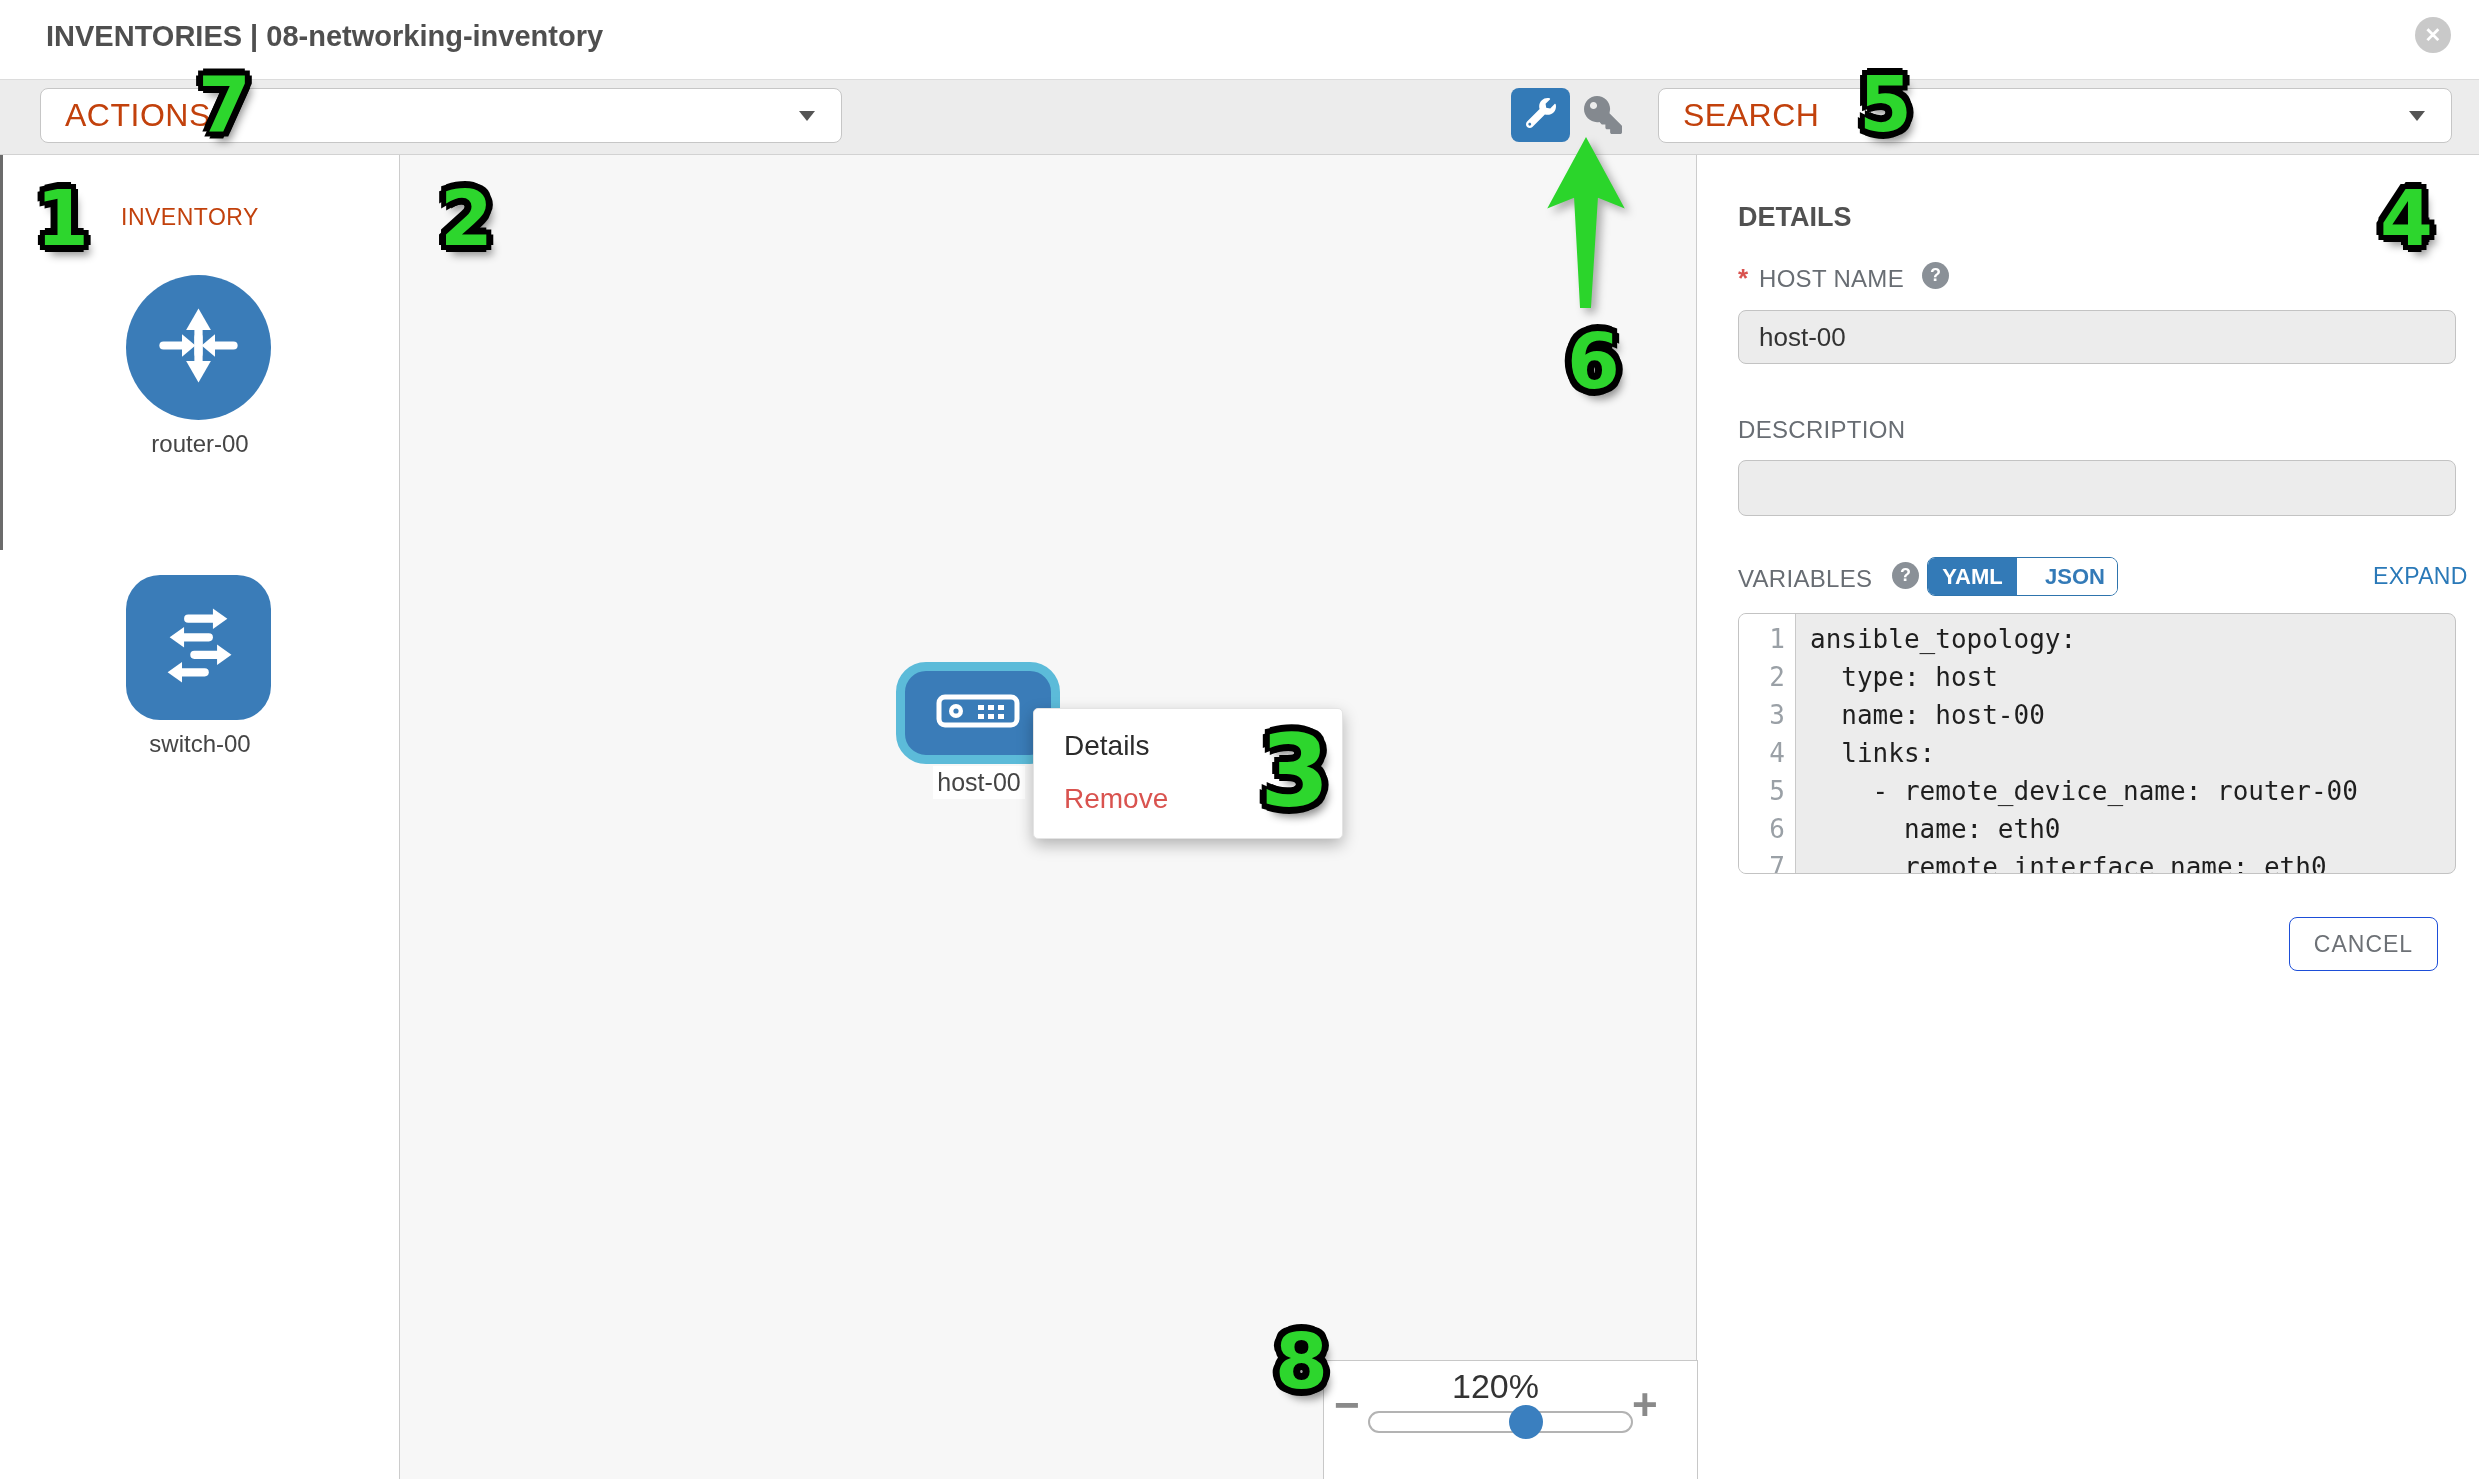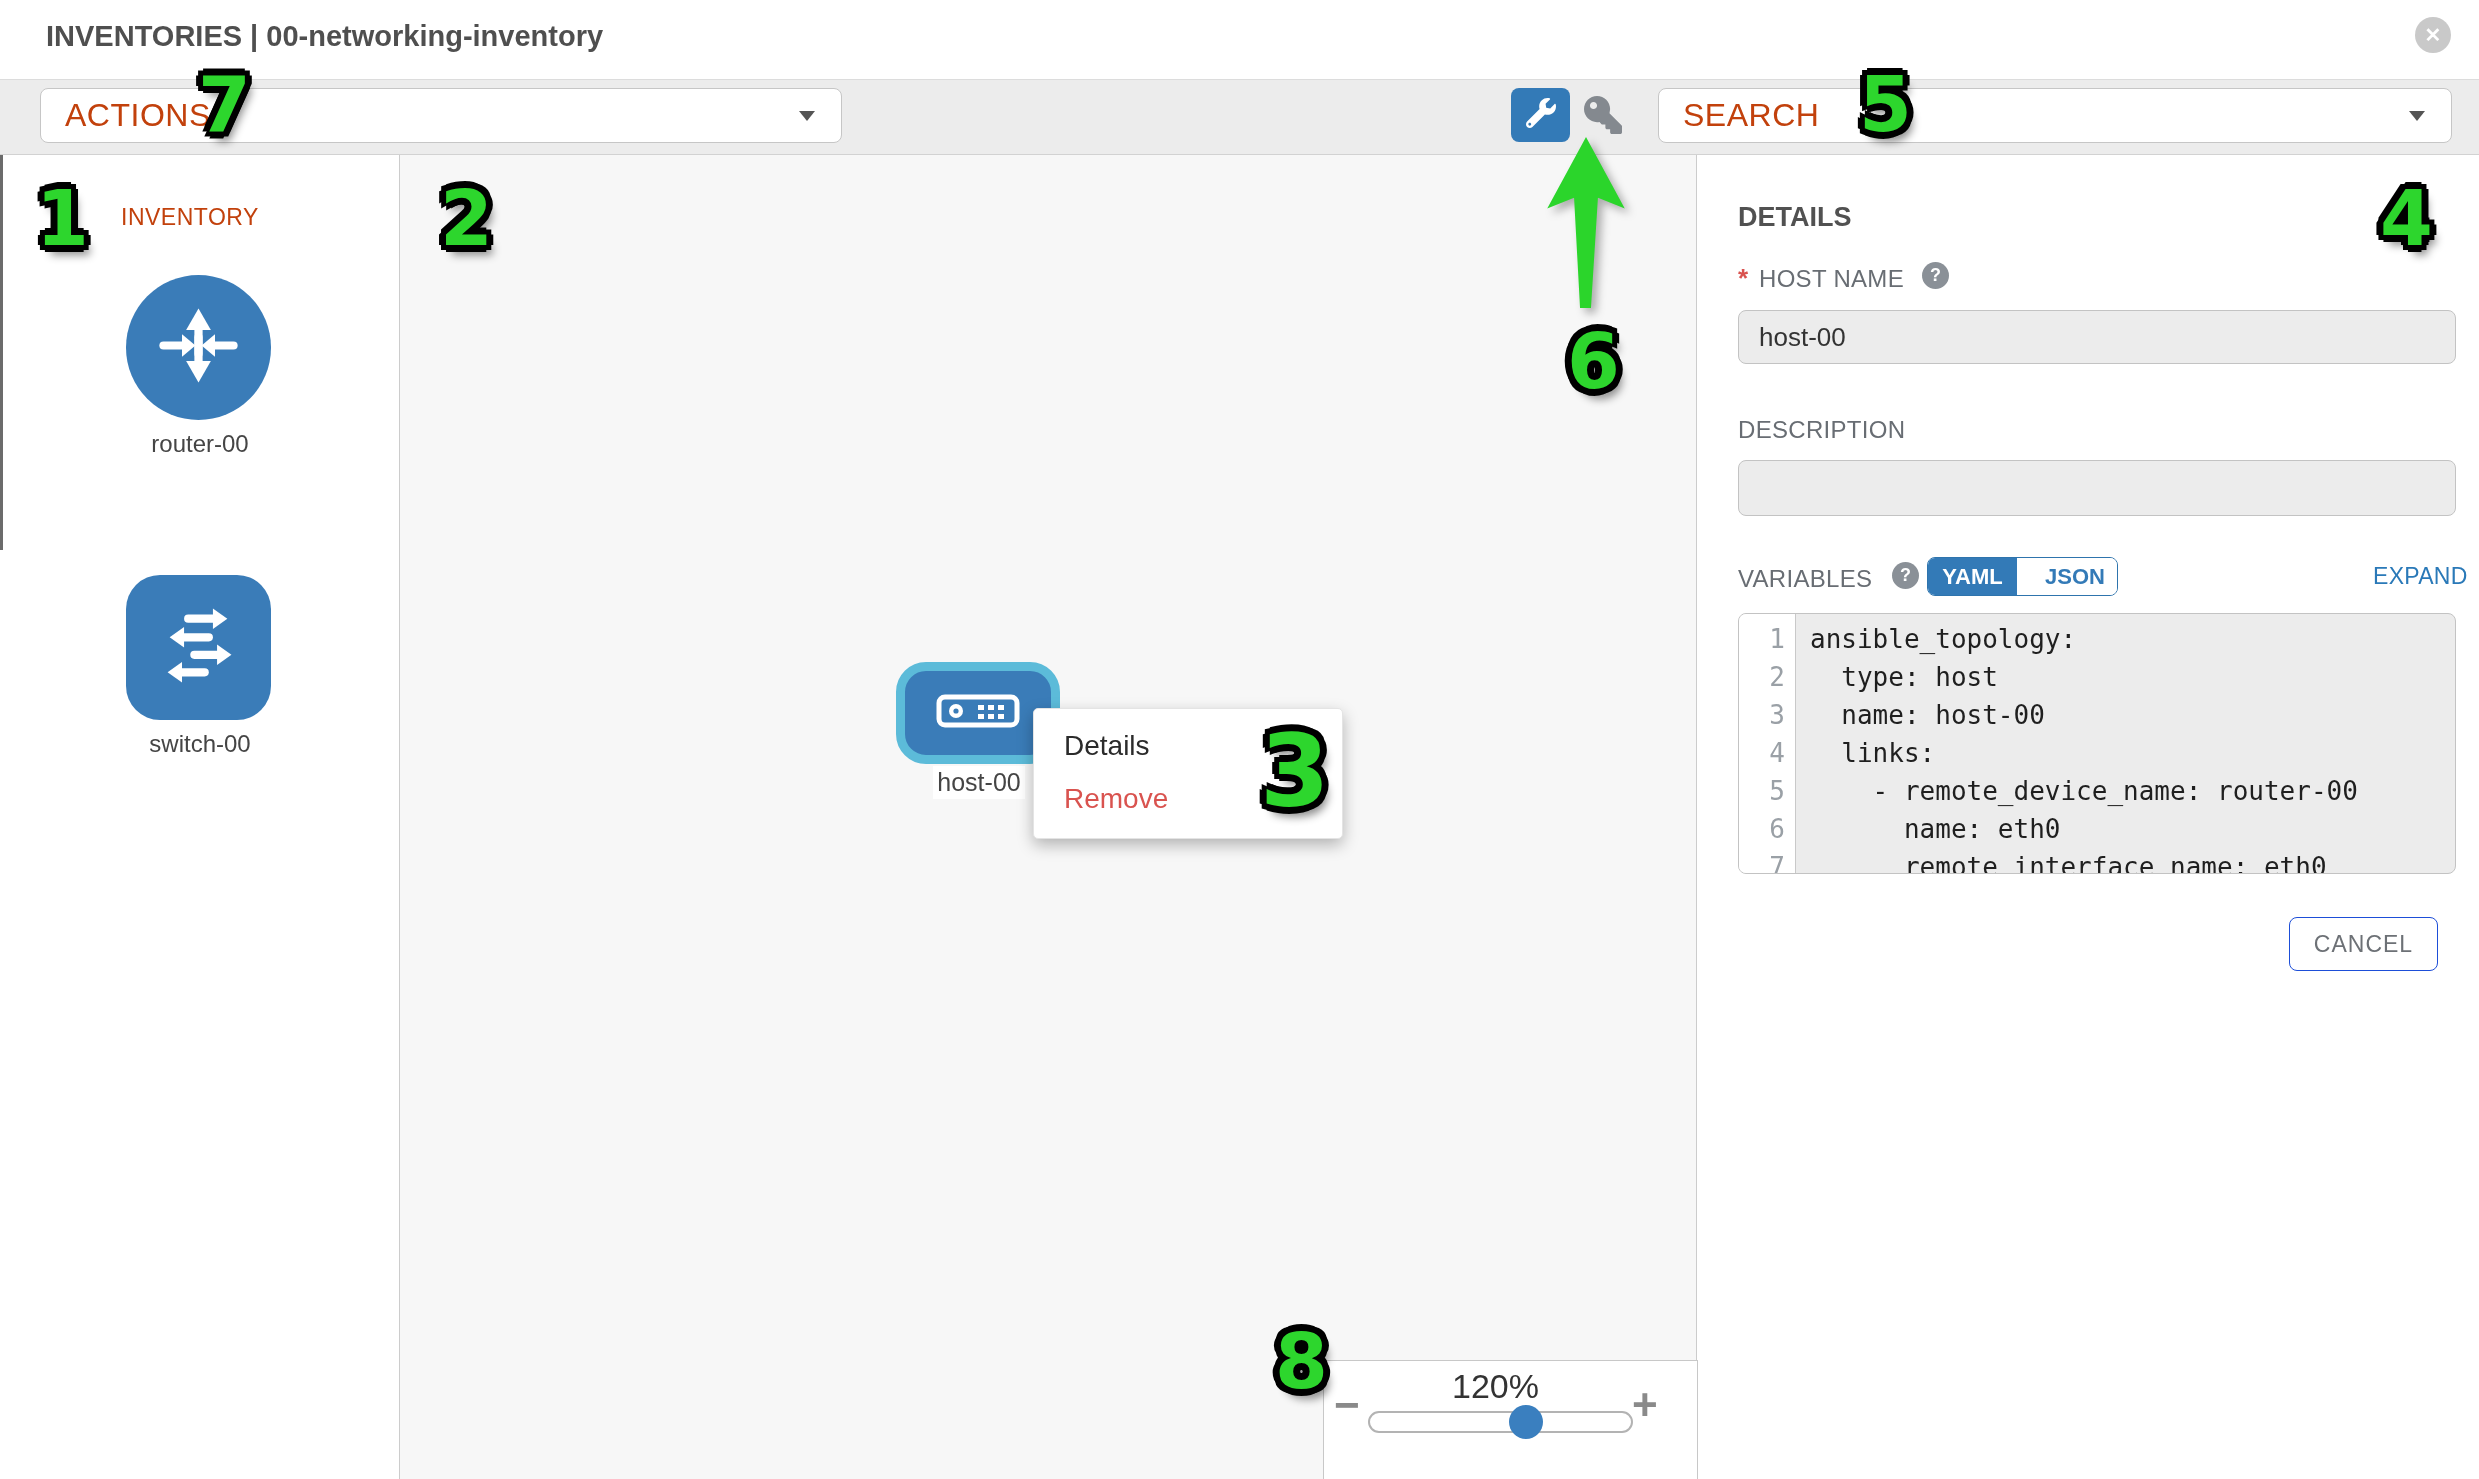"INVENTORIES | 00-networking-inventory" div.abs { text: 00-networking-inventory -> 08-networking-inventory }
